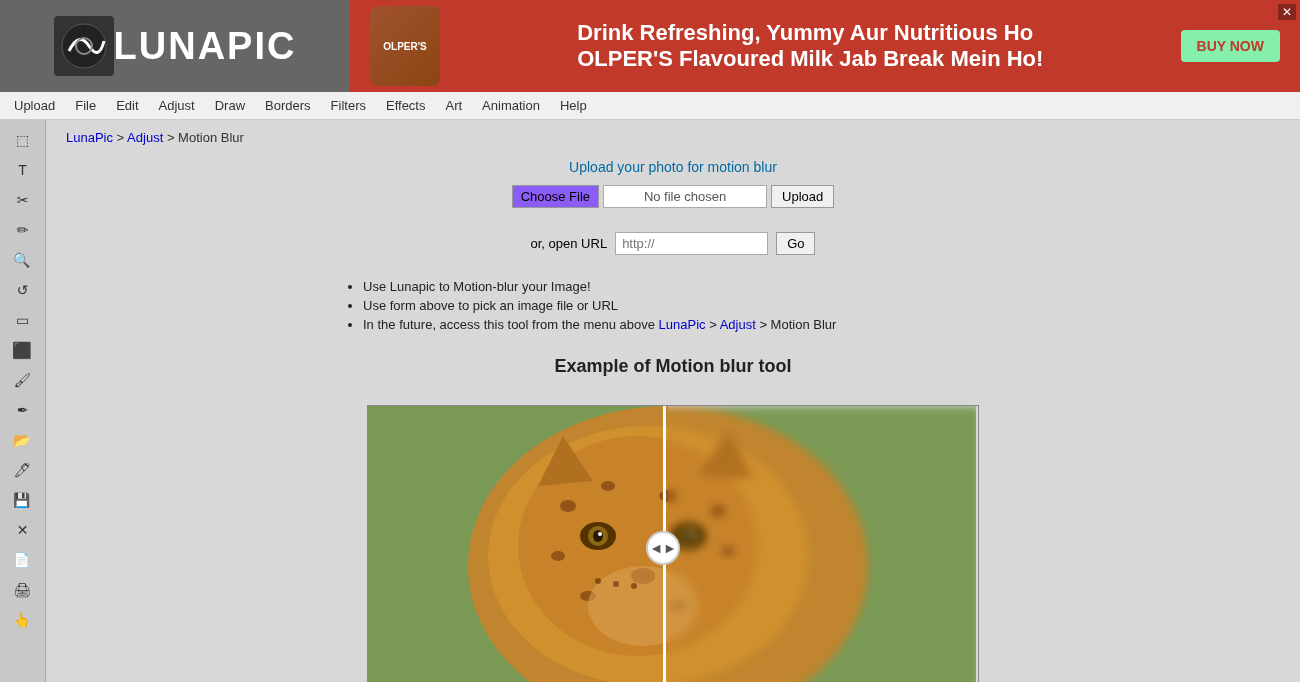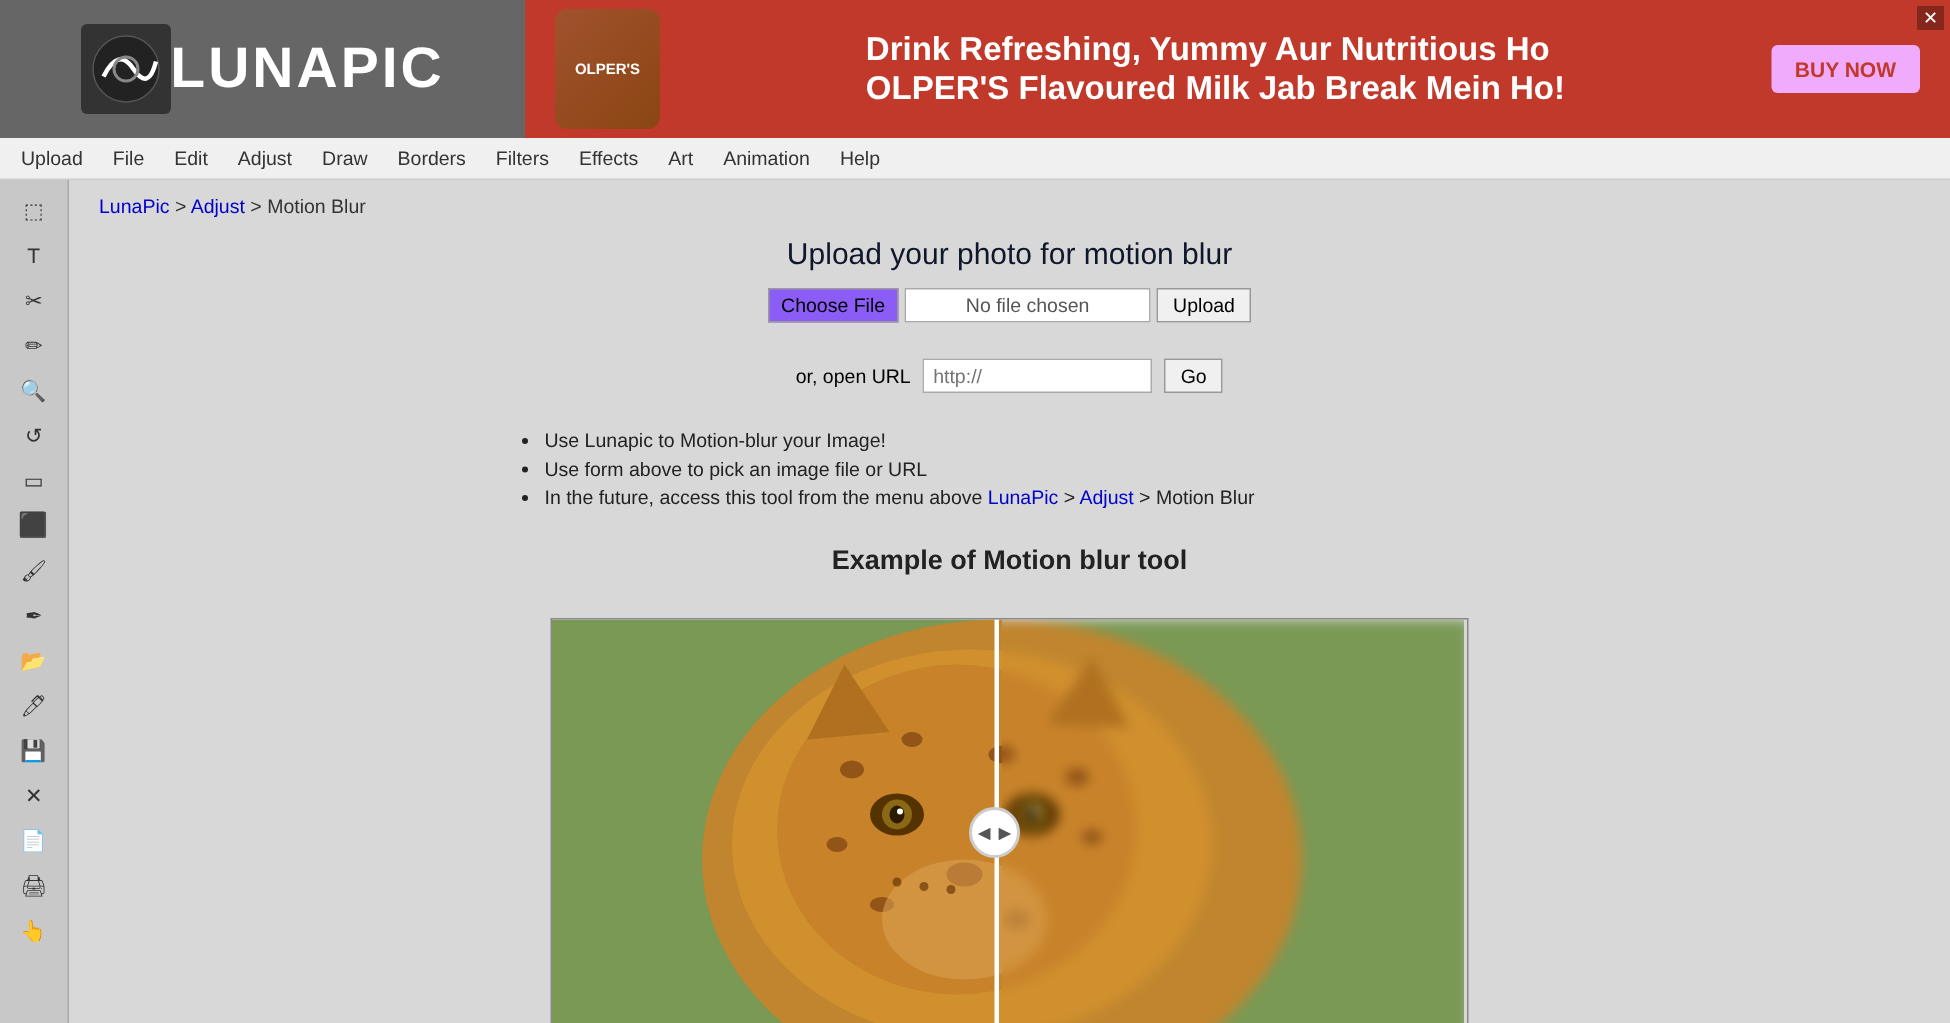"BUY NOW" #ad-buy-btn { background: #f0abfc -> #86efac }
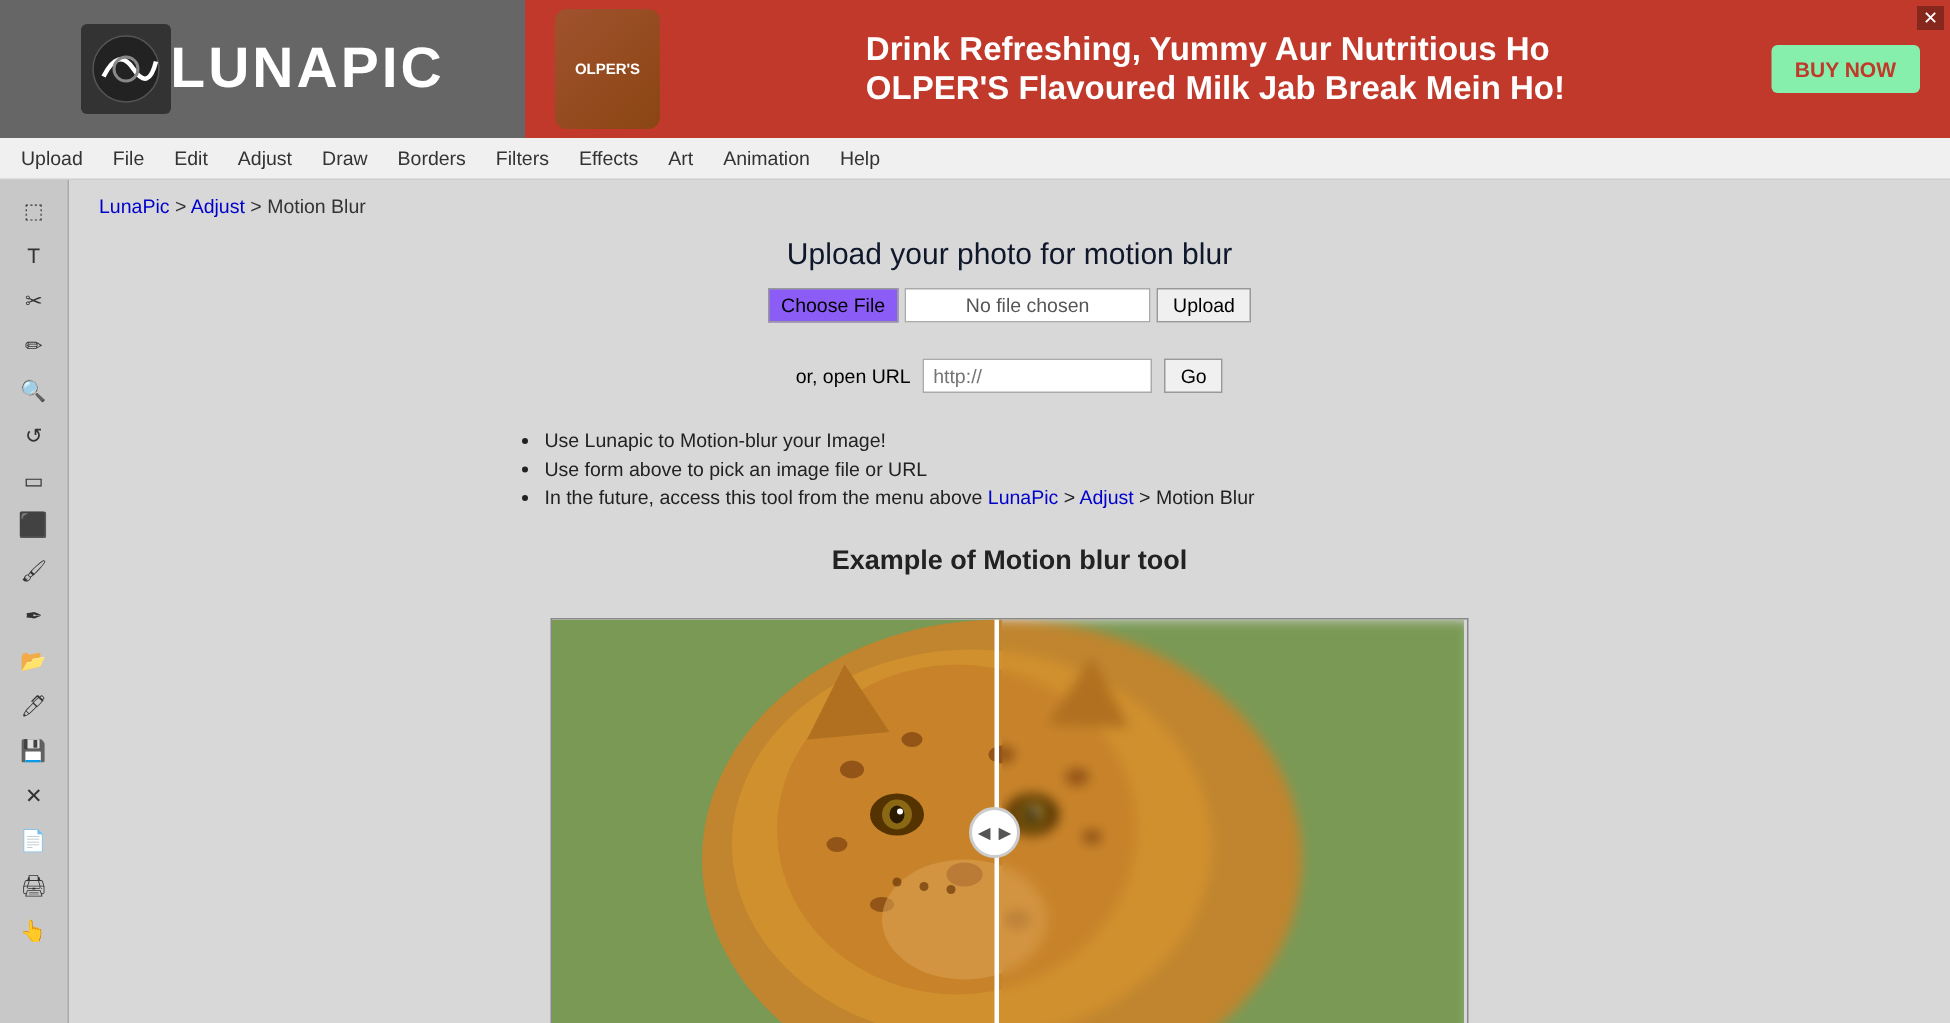"Upload your photo for motion" #upload-title { color: #0f172a -> #0369a1; font-size: 20px -> 14px }
